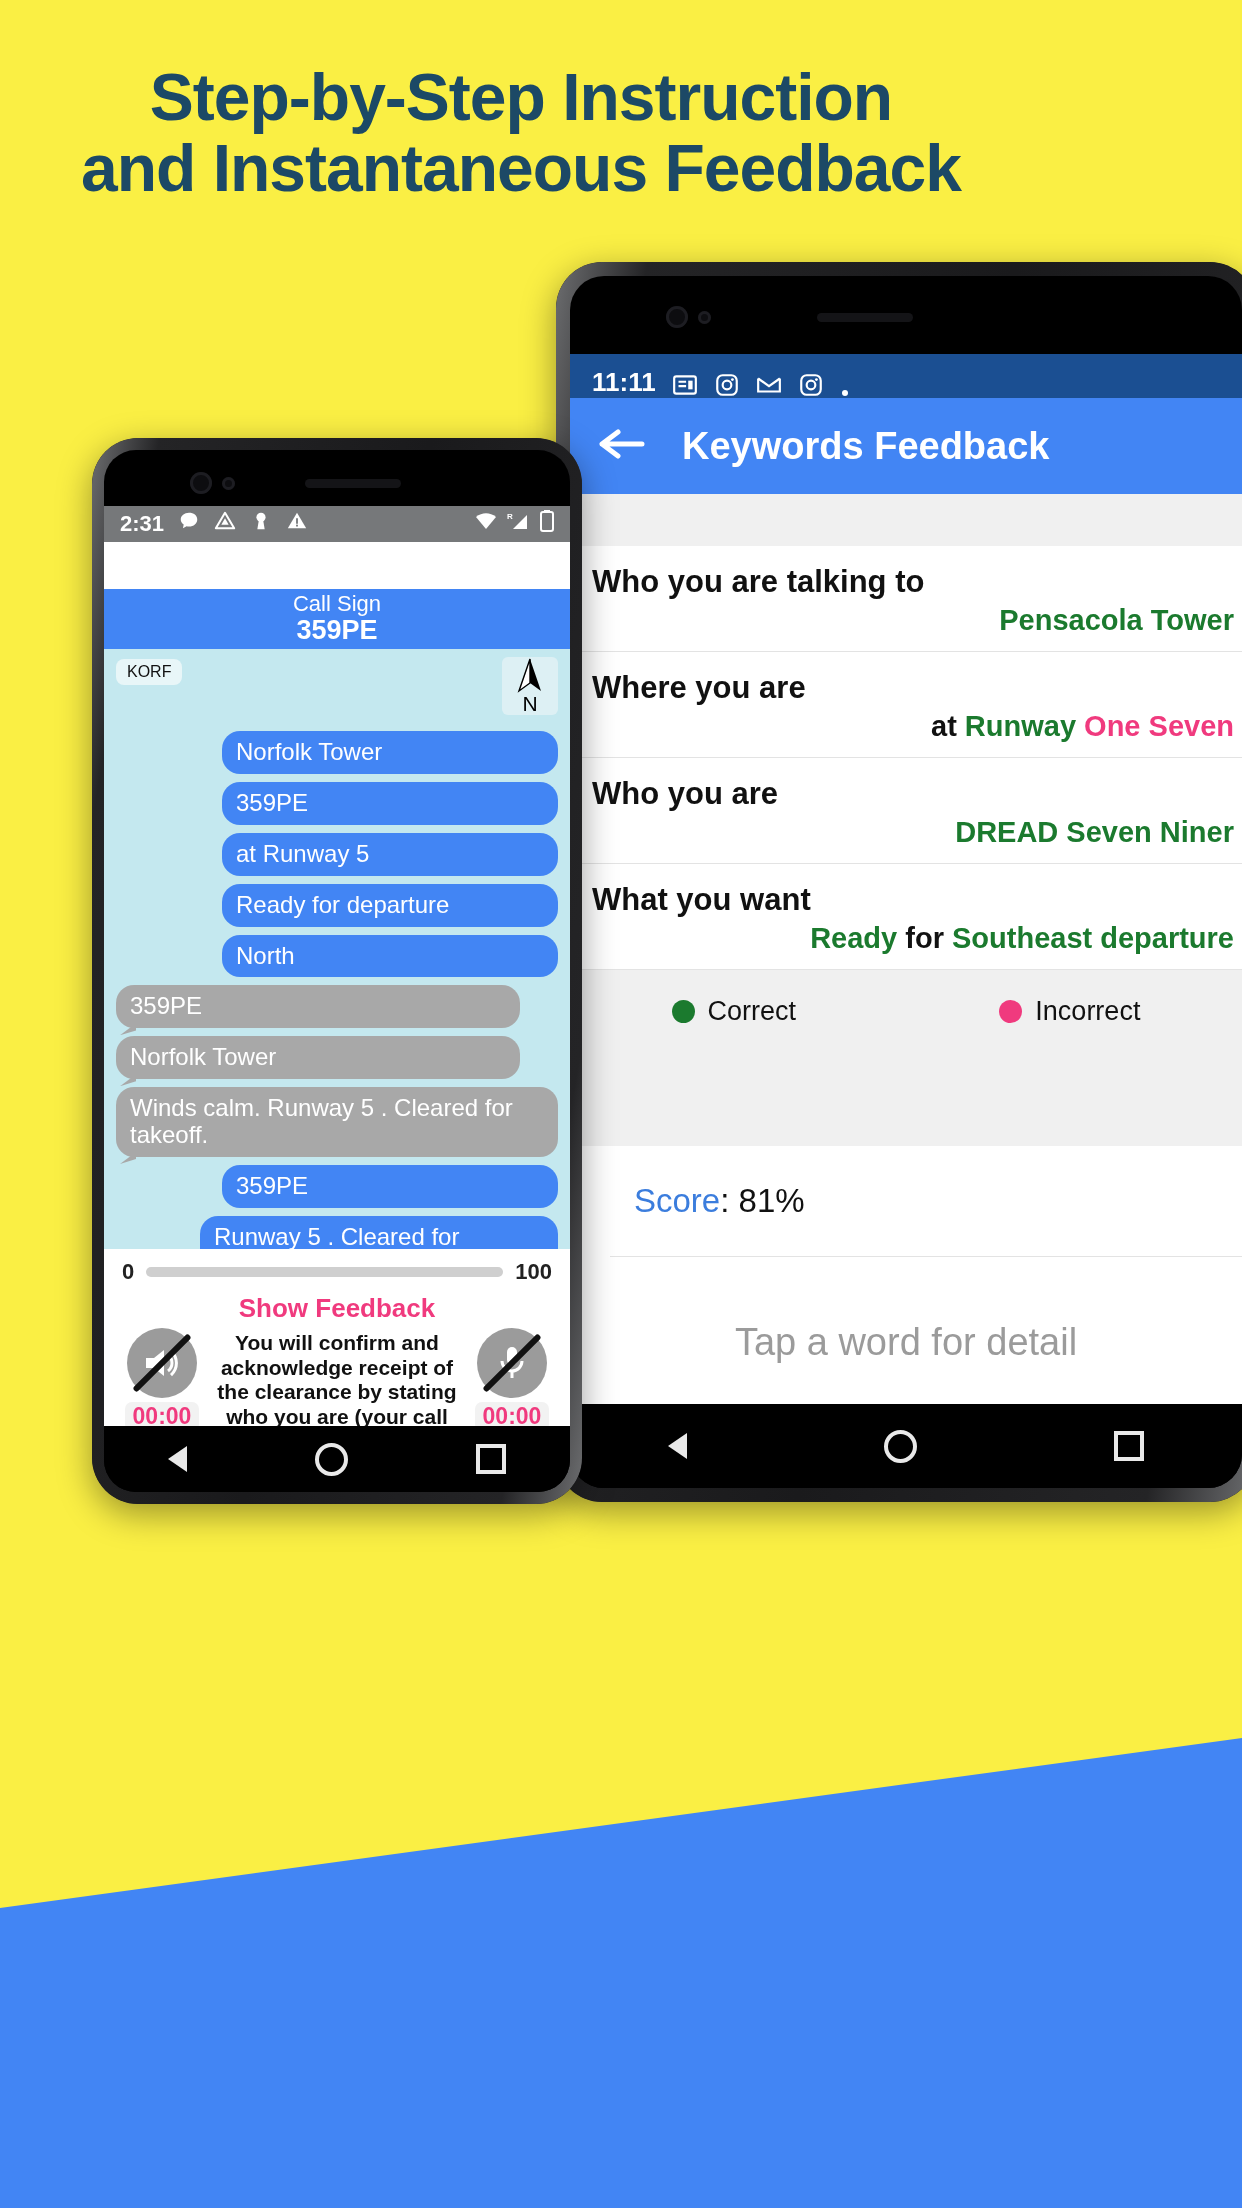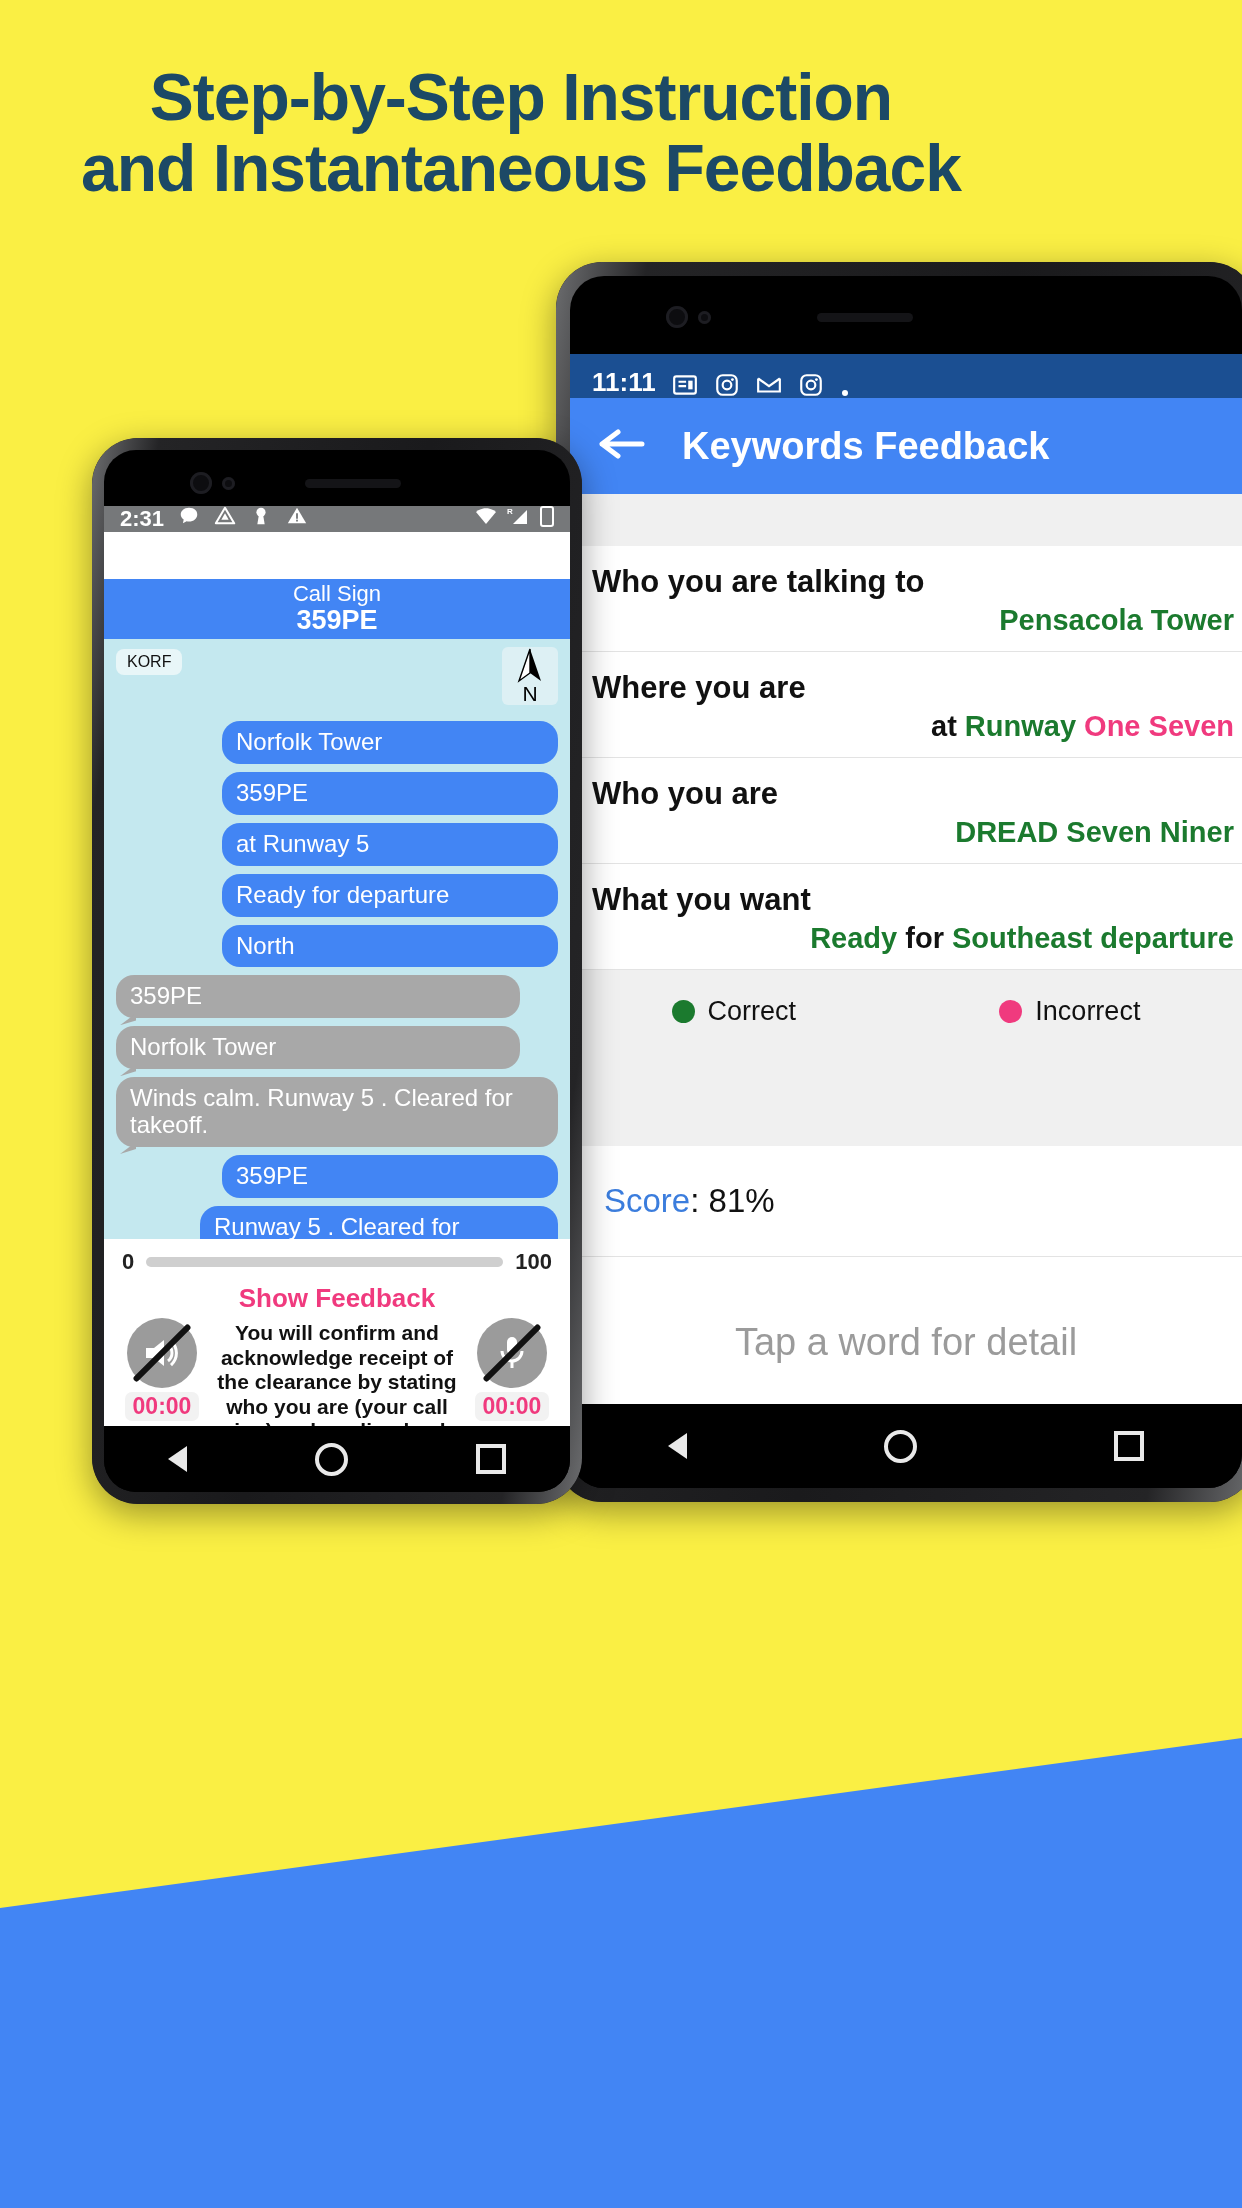"2:31" .f-status { height: 26px -> 36px }
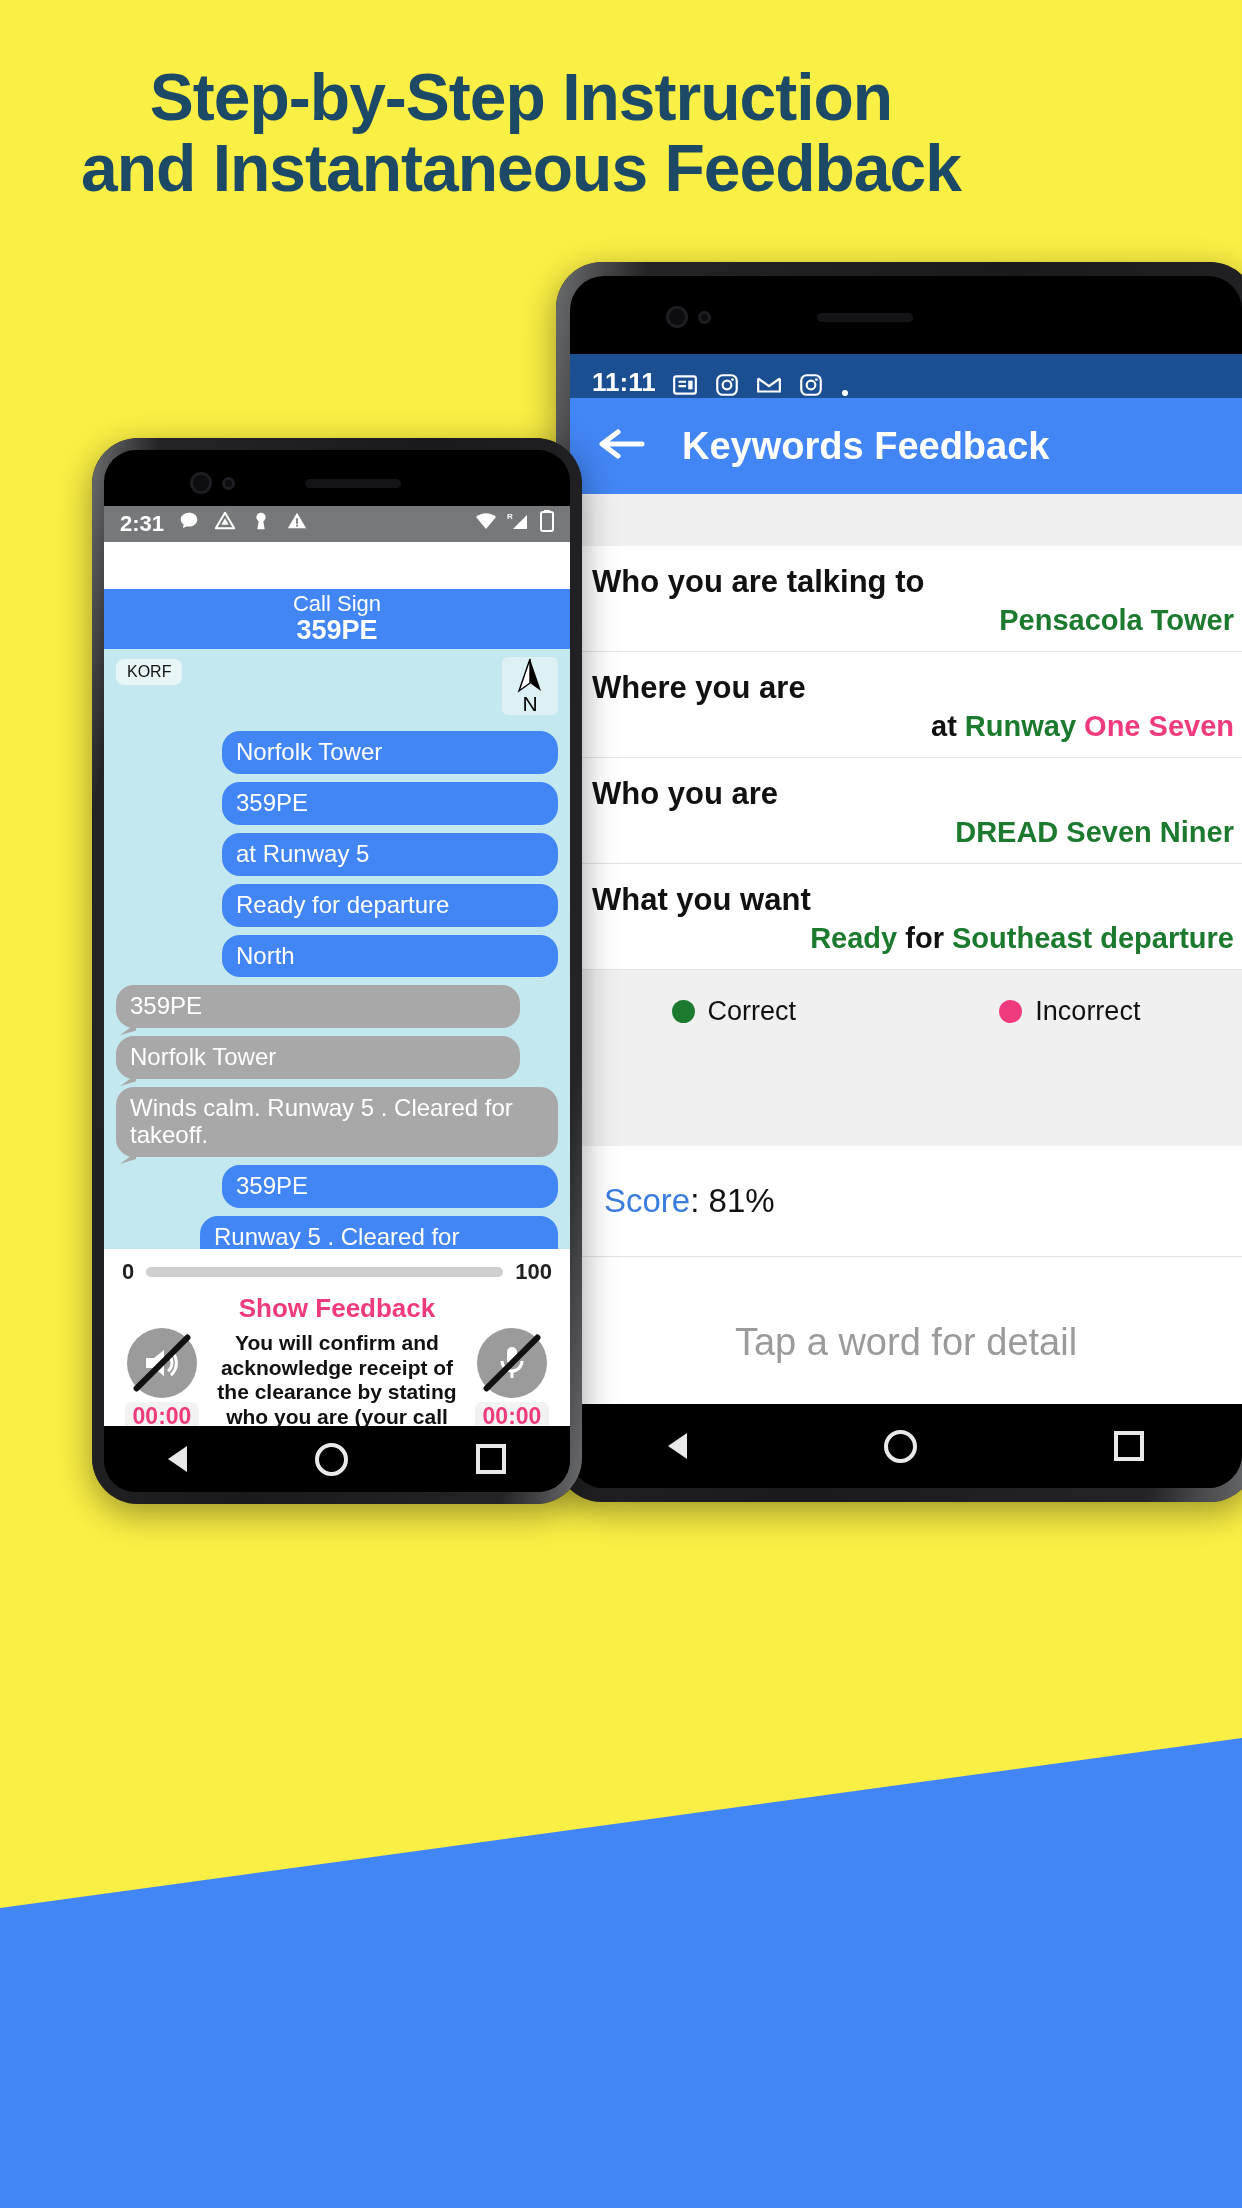"Score" .score-row { margin-left: none -> 40px; padding-left: 34px -> 24px }
